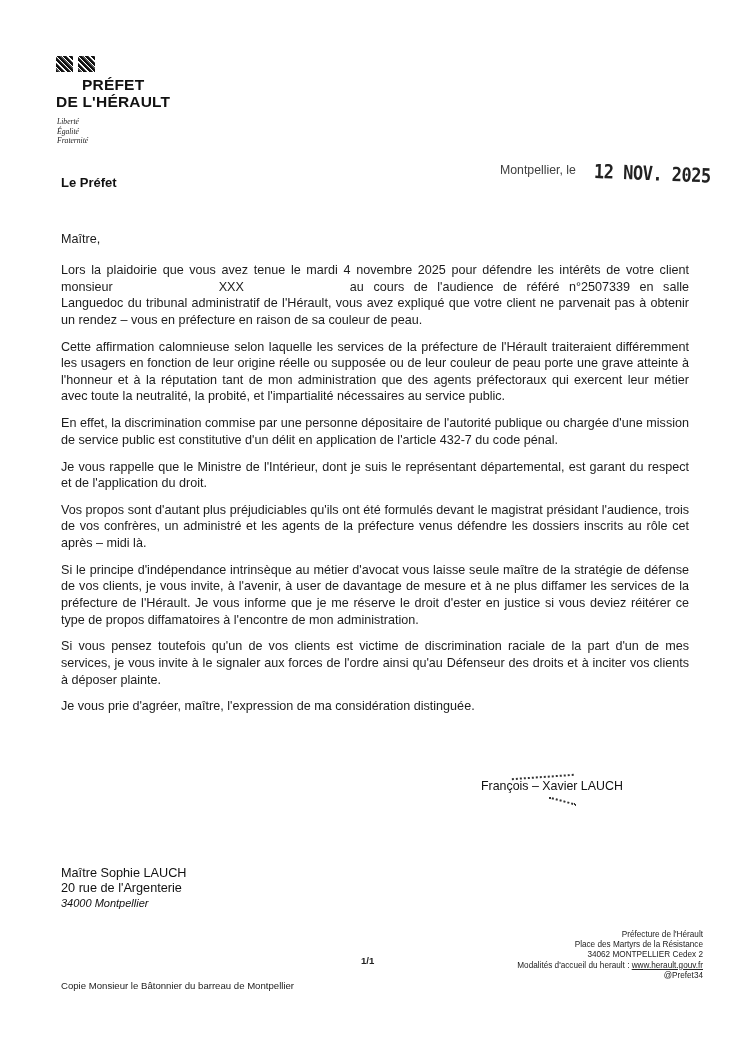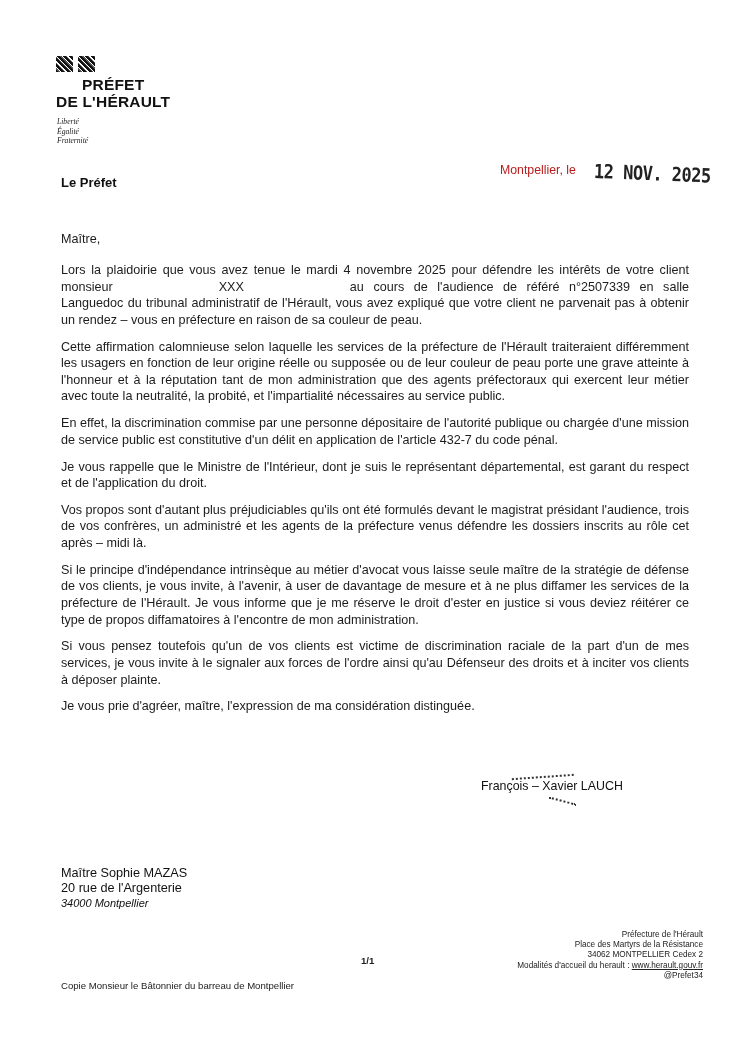"Montpellier, le" .dateline { color: #b91c1c -> #404040 }
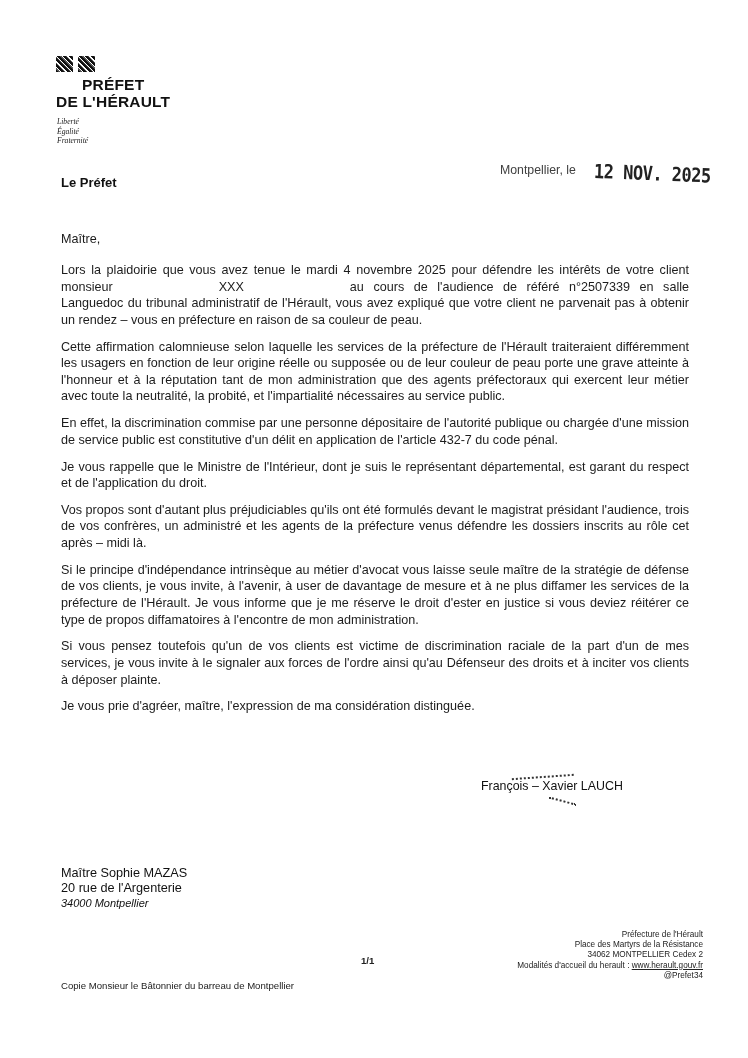"Maître Sophie MAZAS" div { text: MAZAS -> LAUCH }
